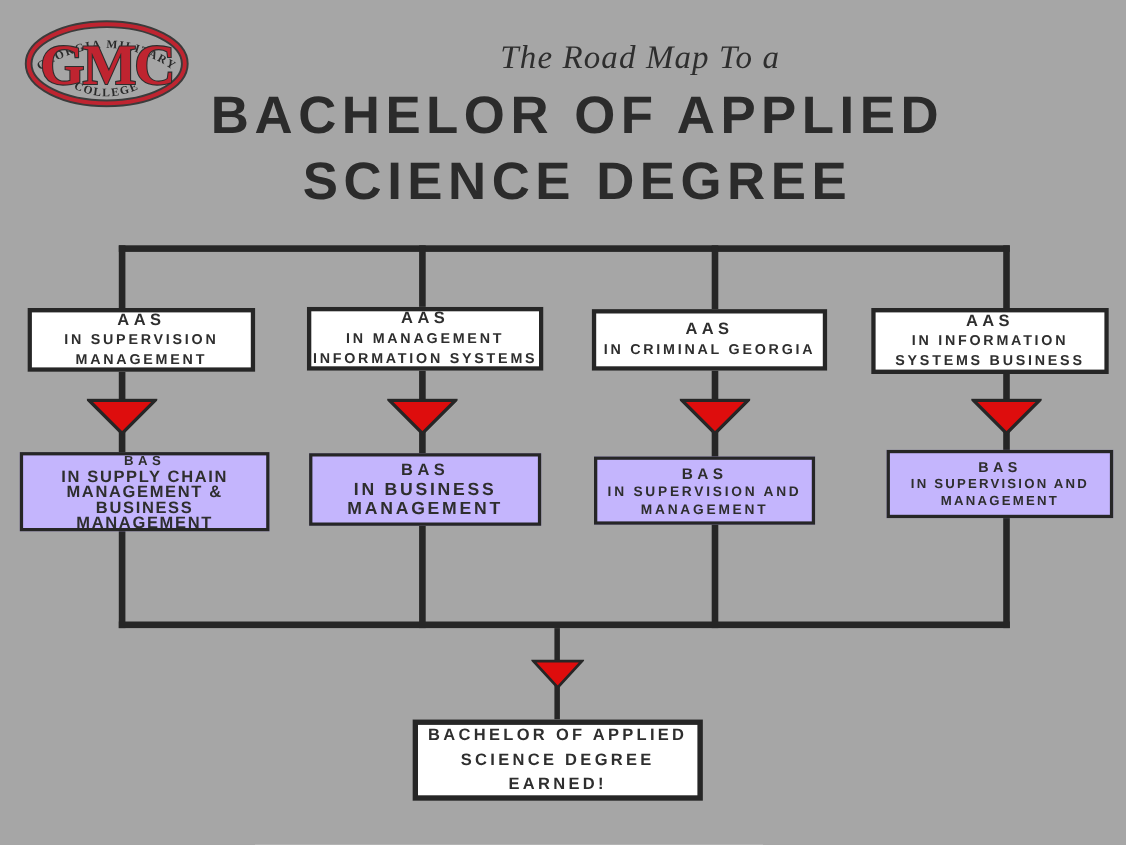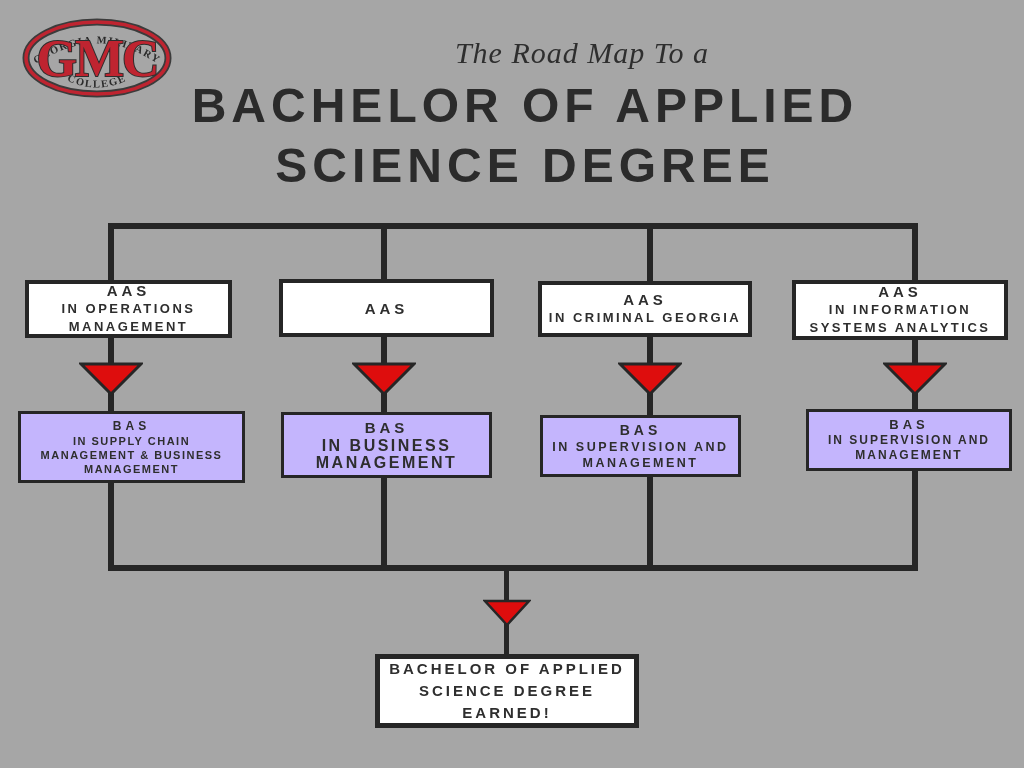"IN OPERATIONS" div.prog { text: OPERATIONS -> SUPERVISION }
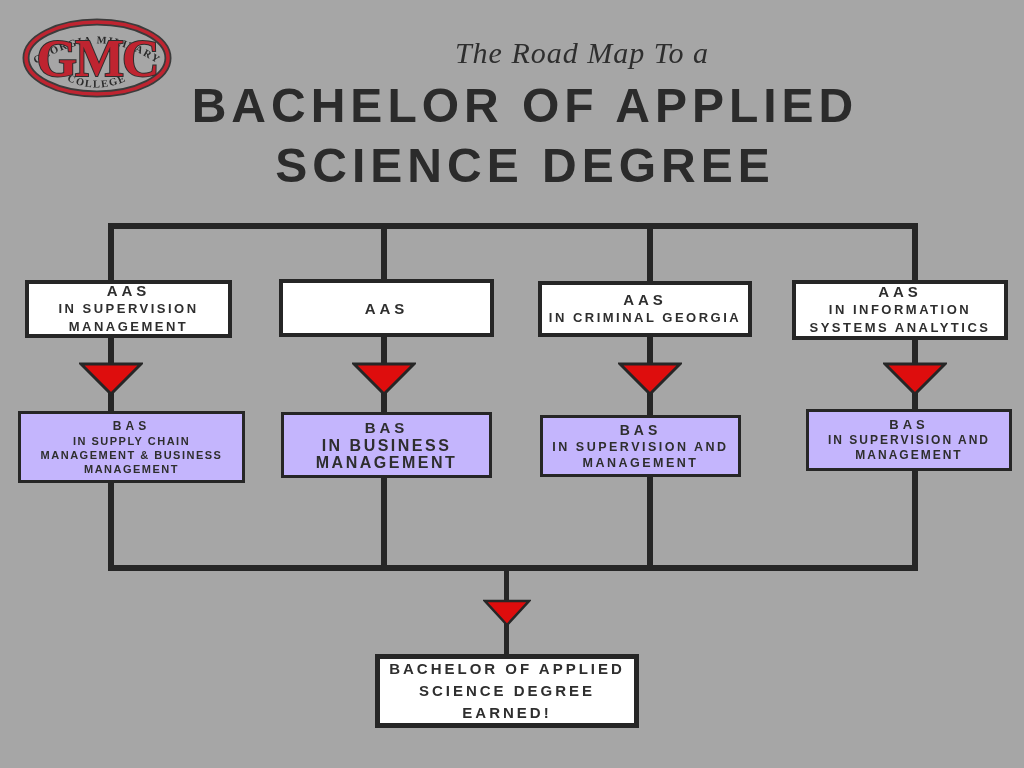"IN MANAGEMENT" div.prog { html: none -> <div>IN MANAGEMENT INFORMATION SYSTEMS</div> }
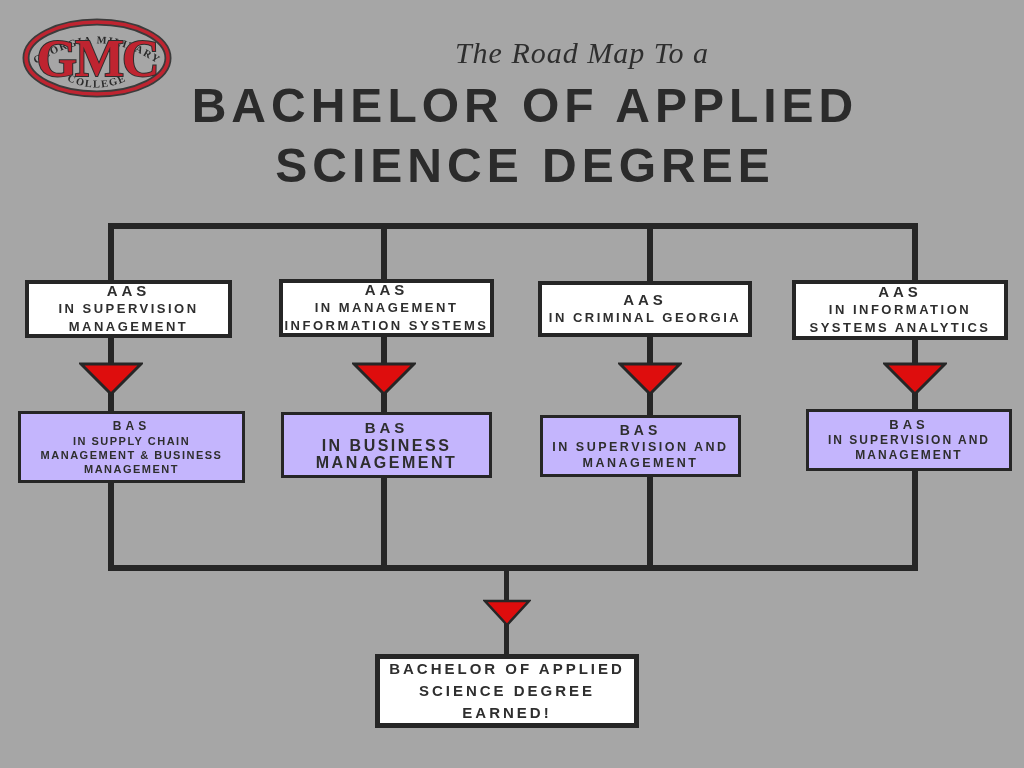"IN INFORMATION" div.prog { text: ANALYTICS -> BUSINESS }
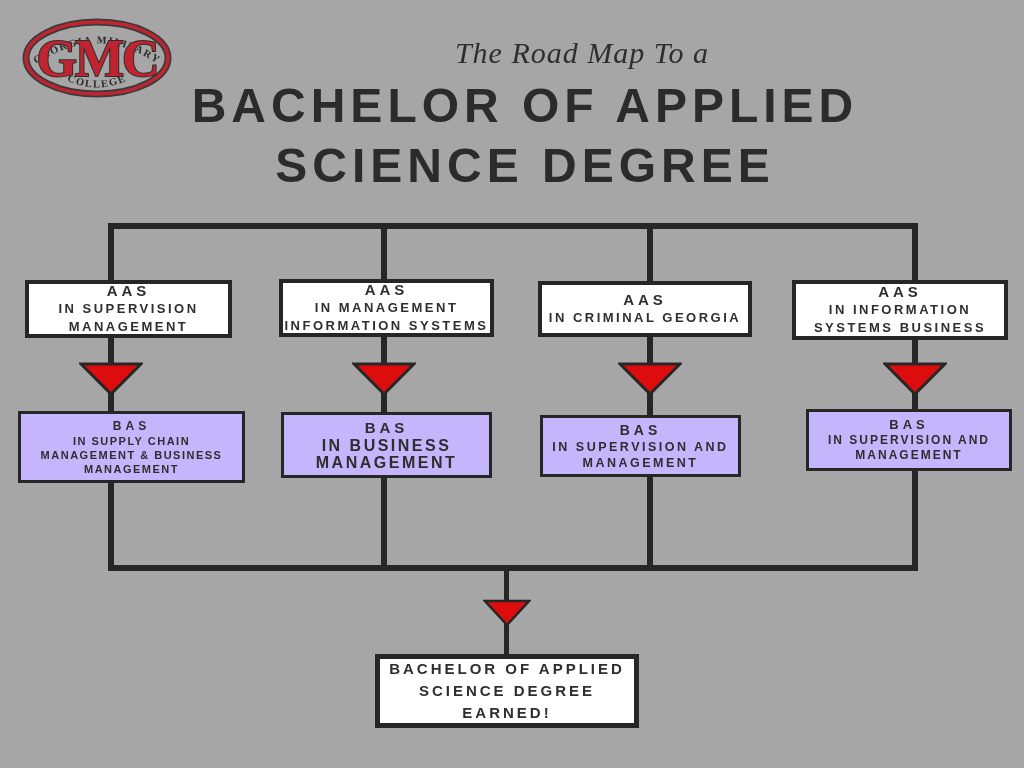"IN SUPPLY CHAIN" .r1-prog { font-size: 11px -> 15px }
